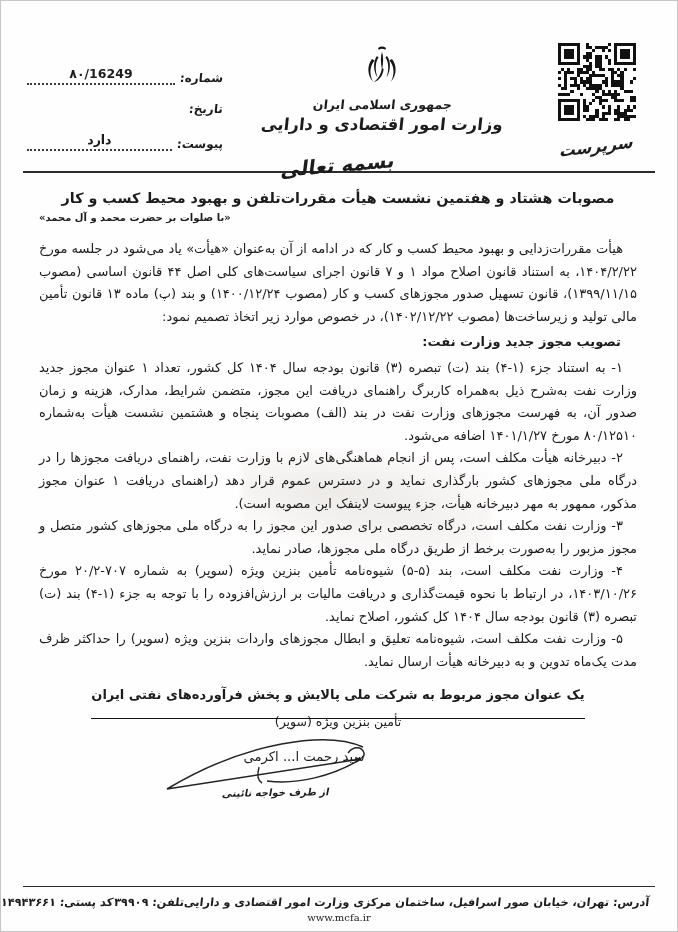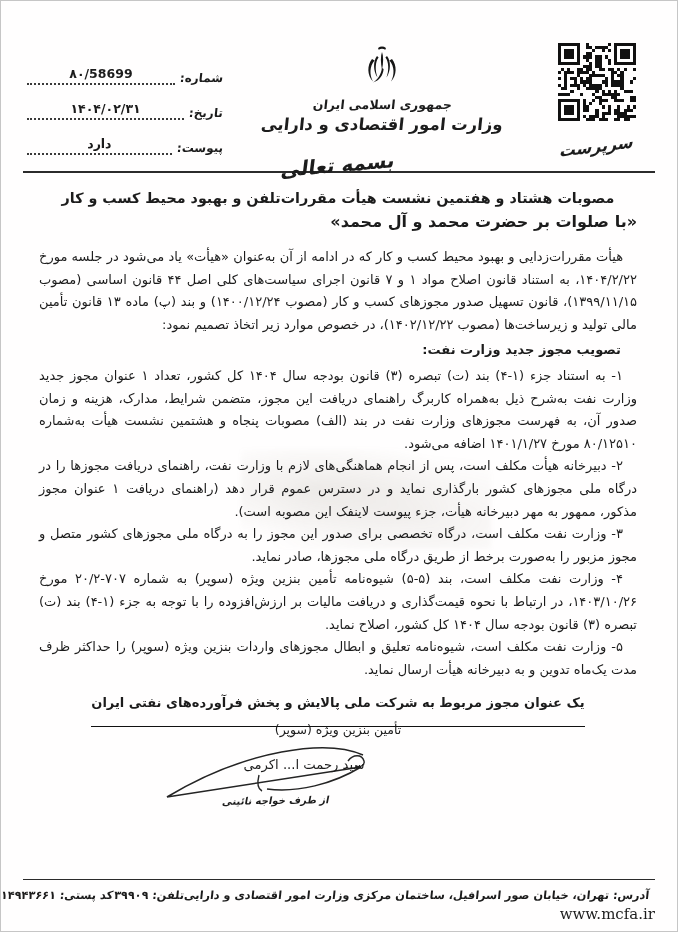"۸۰/58699" span.meta-line { text: ۸۰/58699 -> ۸۰/16249 }
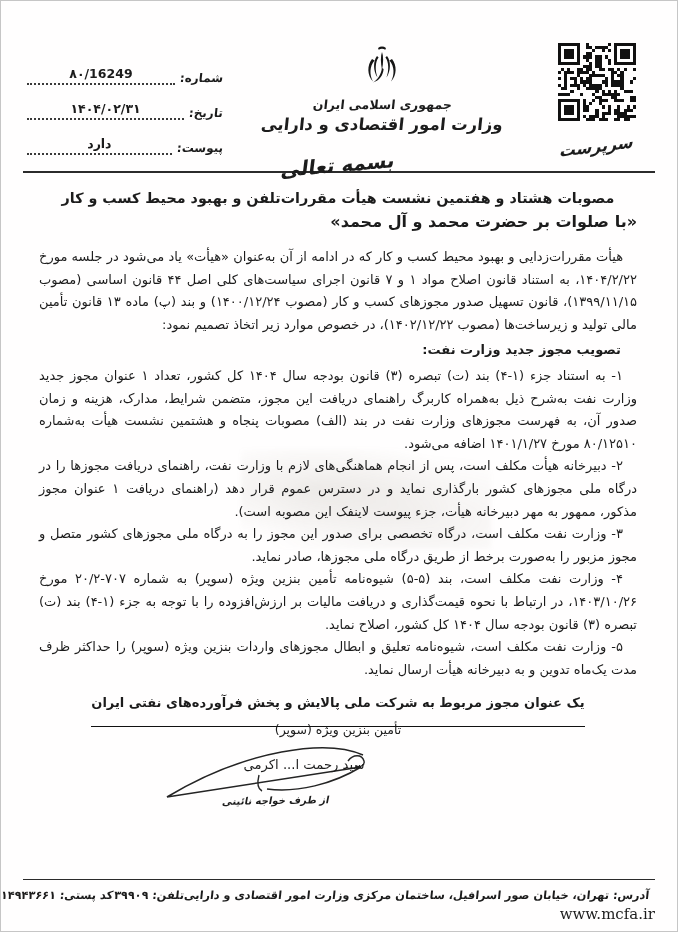"۱۴۰۴/۰۲/۳۱" span.meta-line { html: <span>۱۴۰۴/۰۲/۳۱</span> -> none }
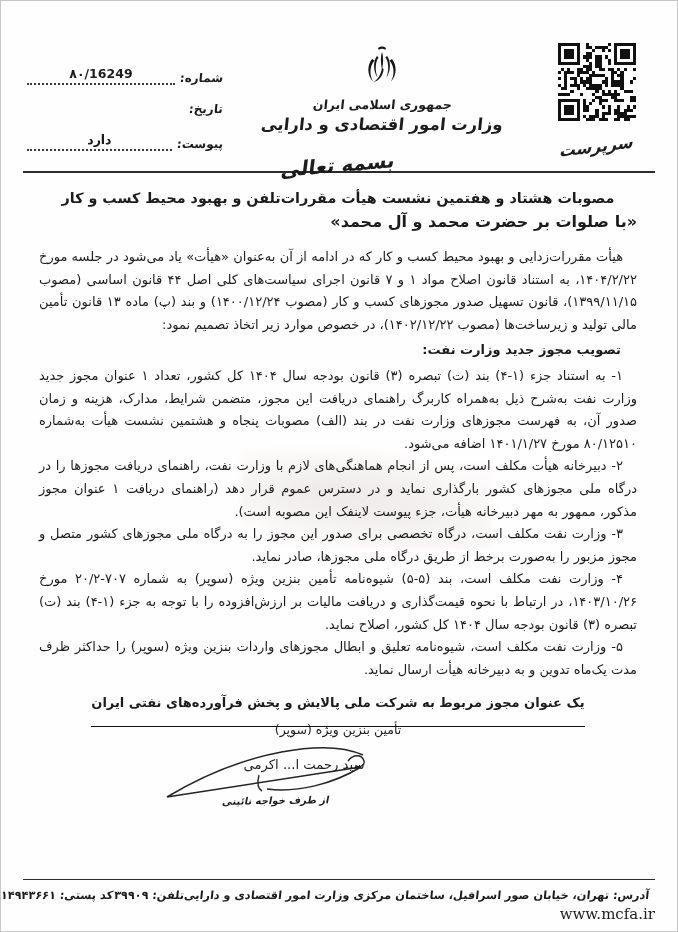"«با صلوات بر حضرت محمد" .t2 { font-size: 16px -> 10px; text-align: right -> left }
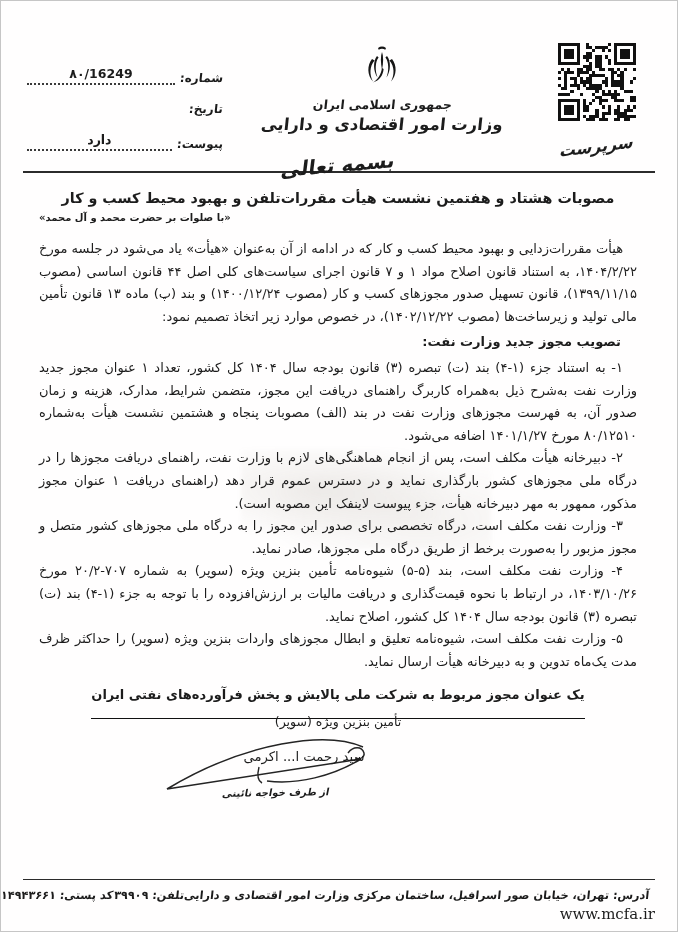"www.mcfa.ir" .footer-url { font-size: 15px -> 10px; text-align: right -> center }
